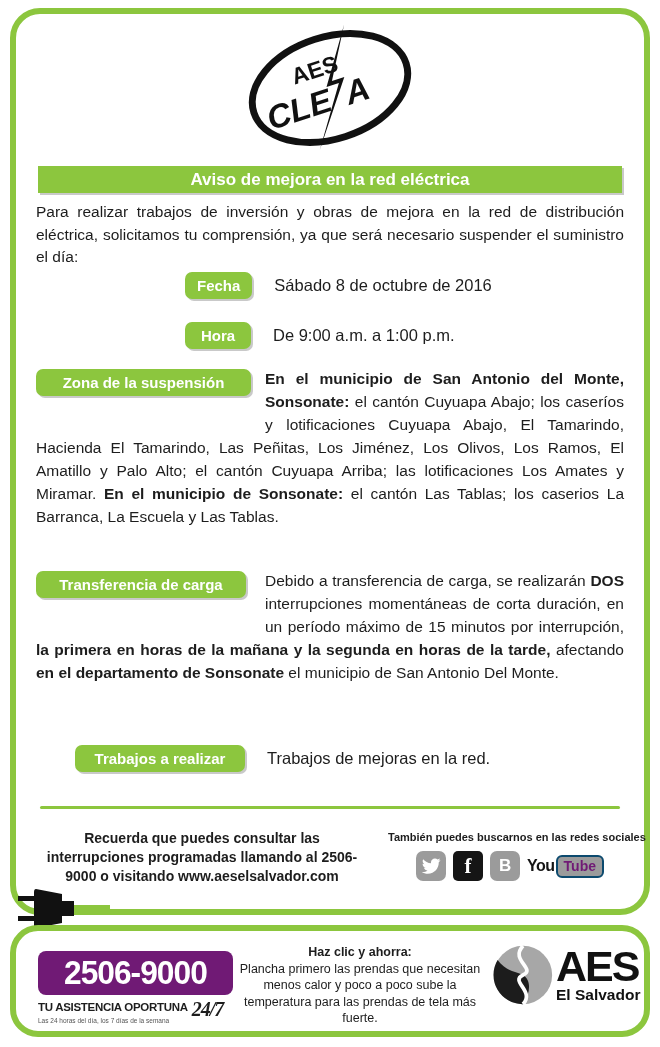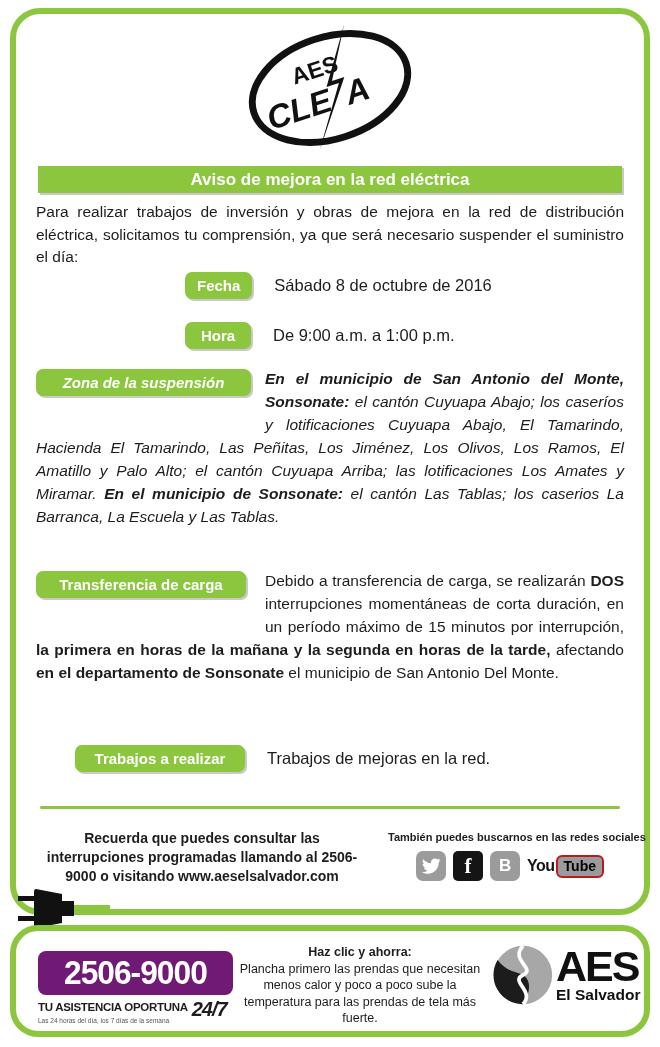"Zona de la suspensión" .section-zona { font-style: italic -> none }
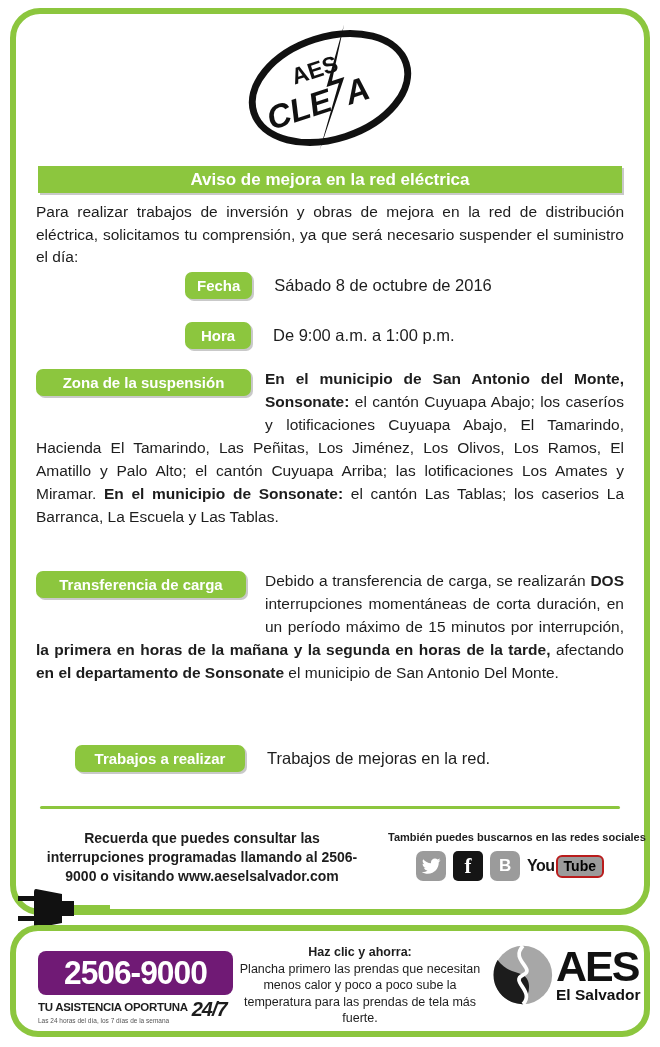"Tube" .yt-tube { border: 2px solid #b91c1c -> 2px solid #0c4a6e; color: #000000 -> #701a75 }
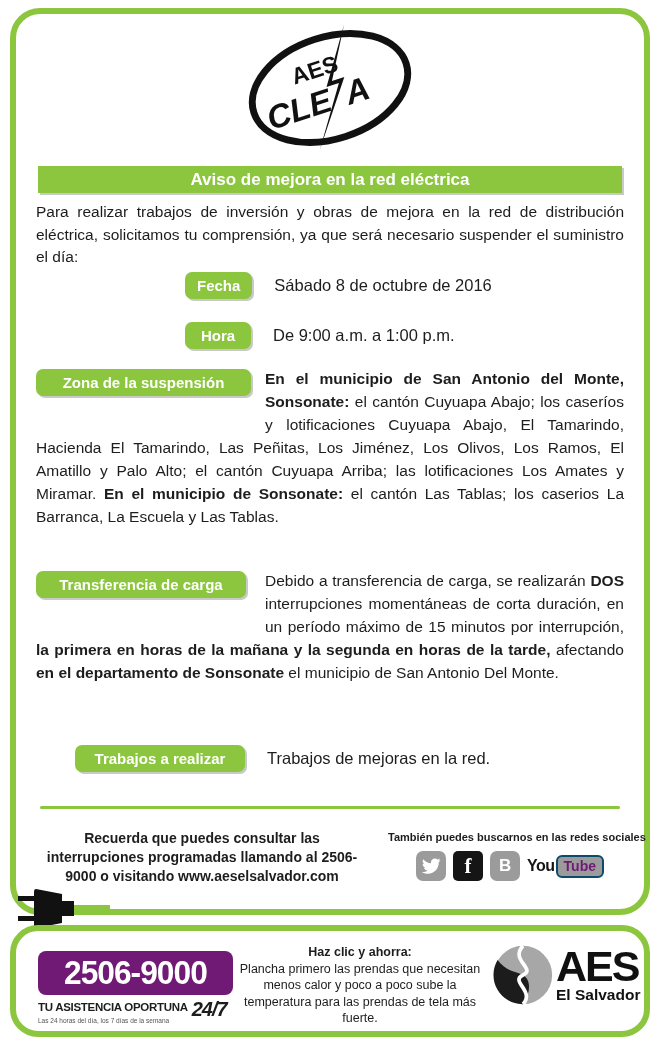"24/7" .phone-247 { font-family: none -> Liberation Serif, serif }
